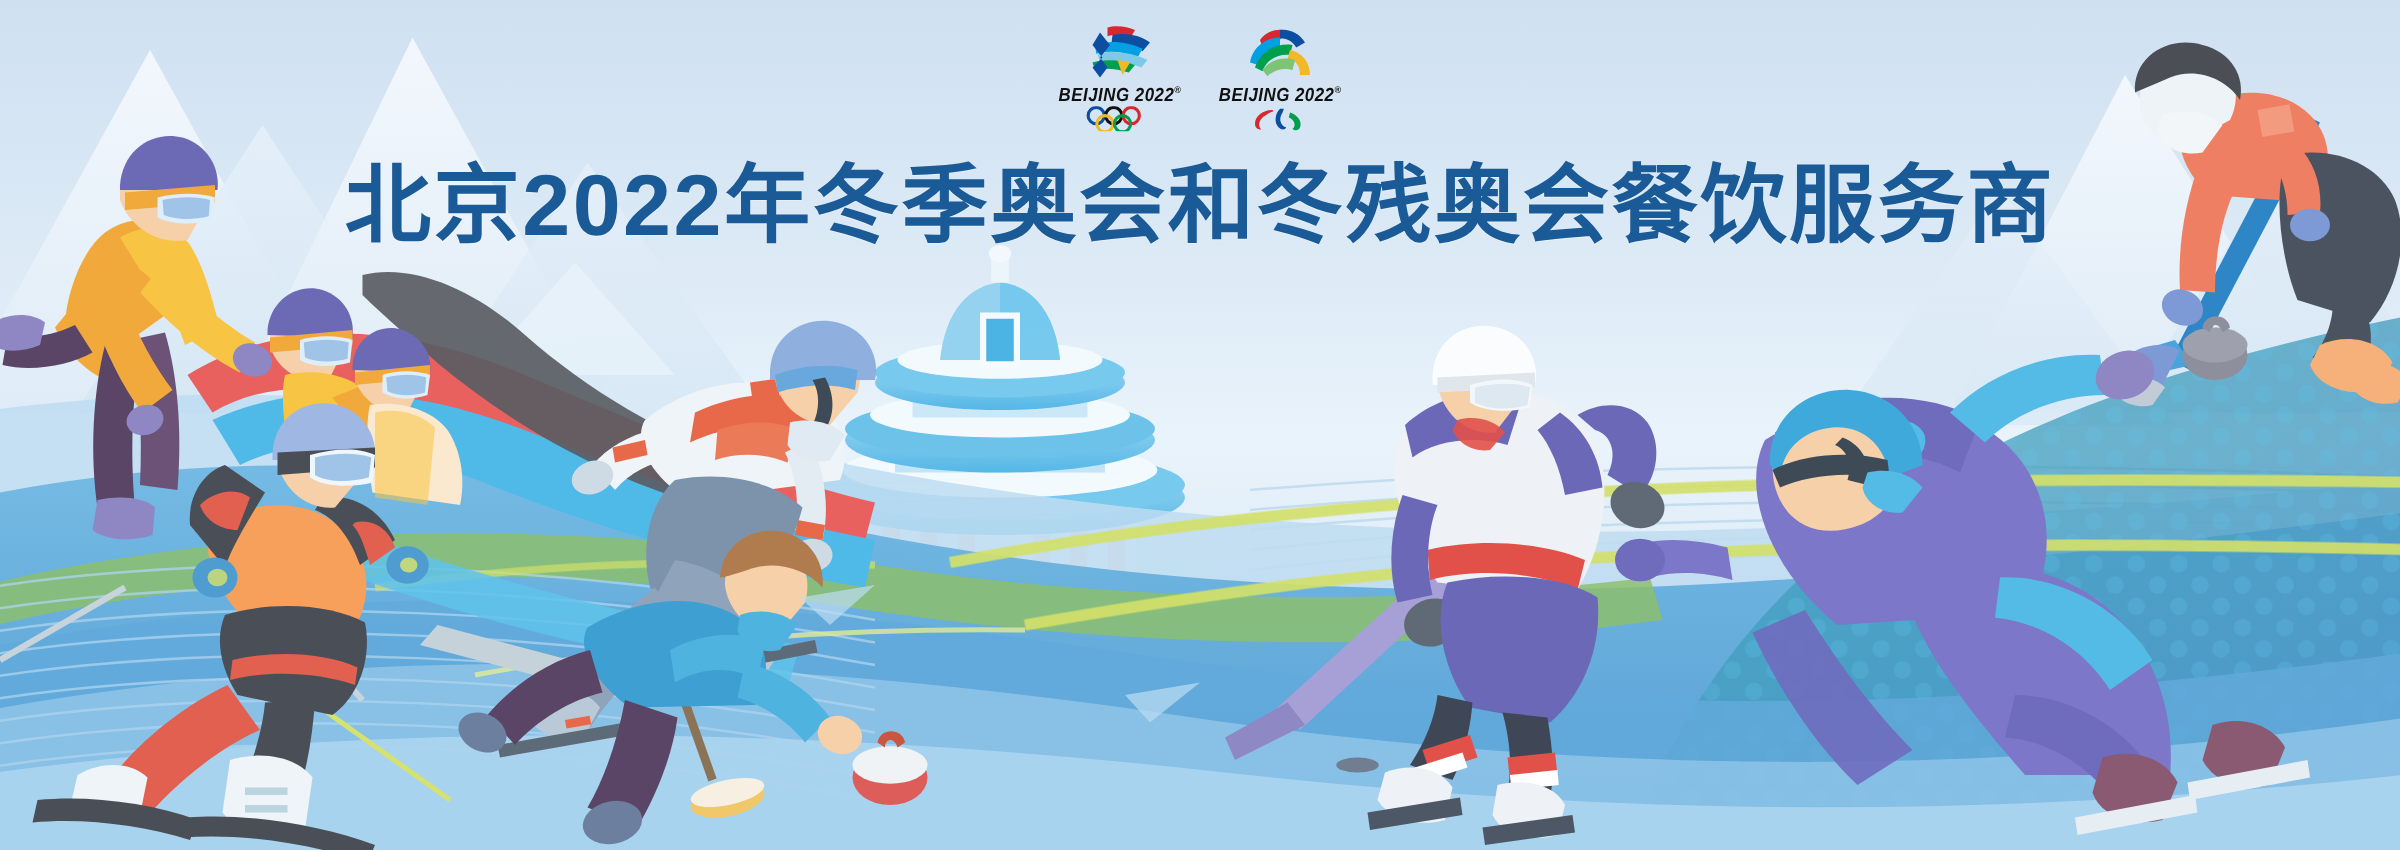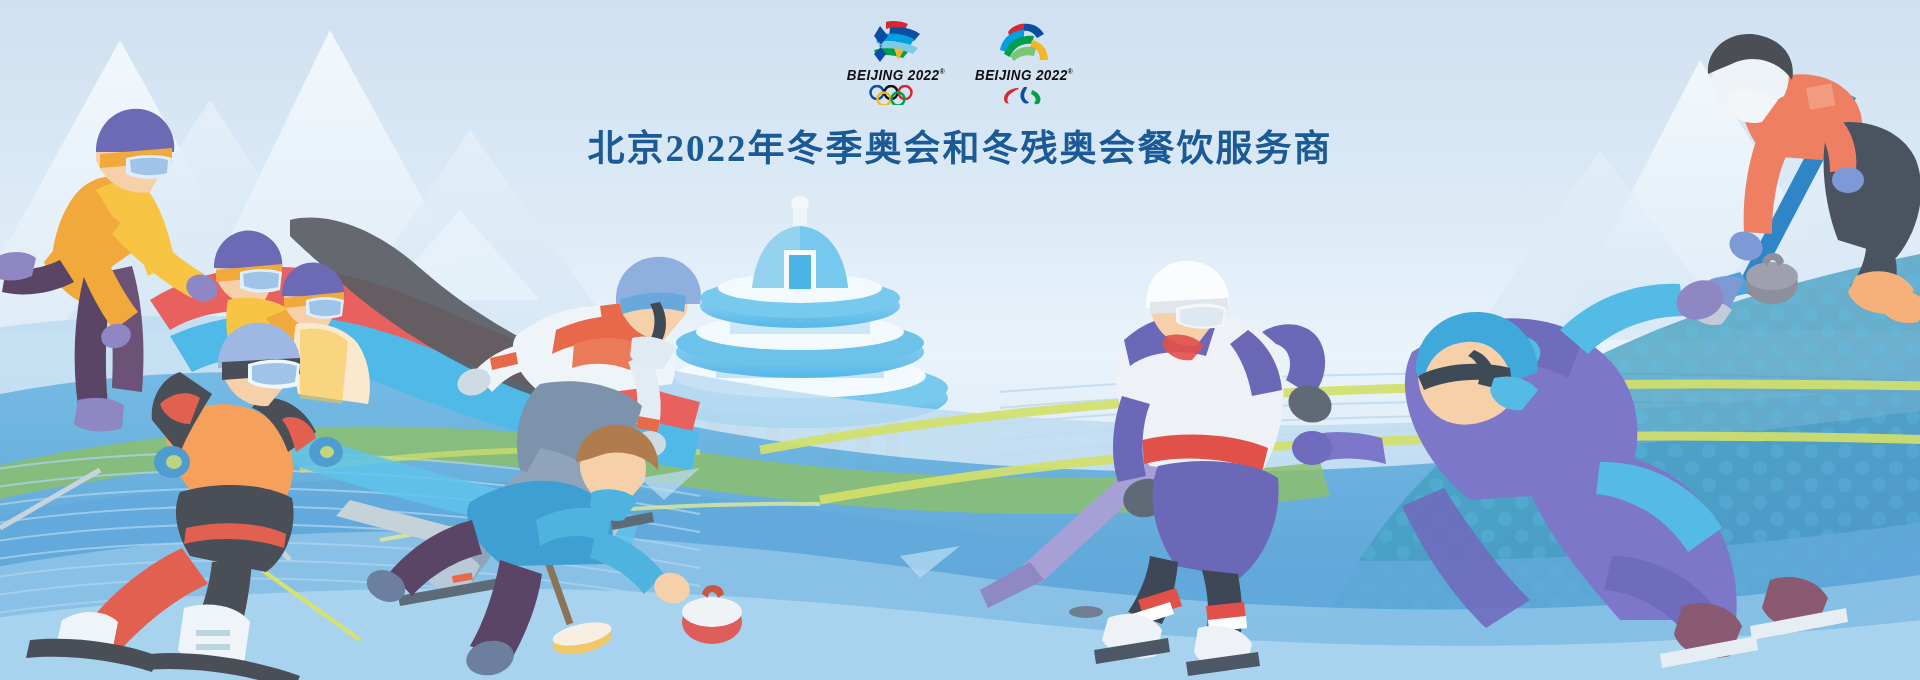"北京2022年冬季奥会和冬残奥会餐饮服务商" #page-title { font-family: Liberation Serif, serif -> Liberation Sans, sans-serif; font-size: 37px -> 69px }
